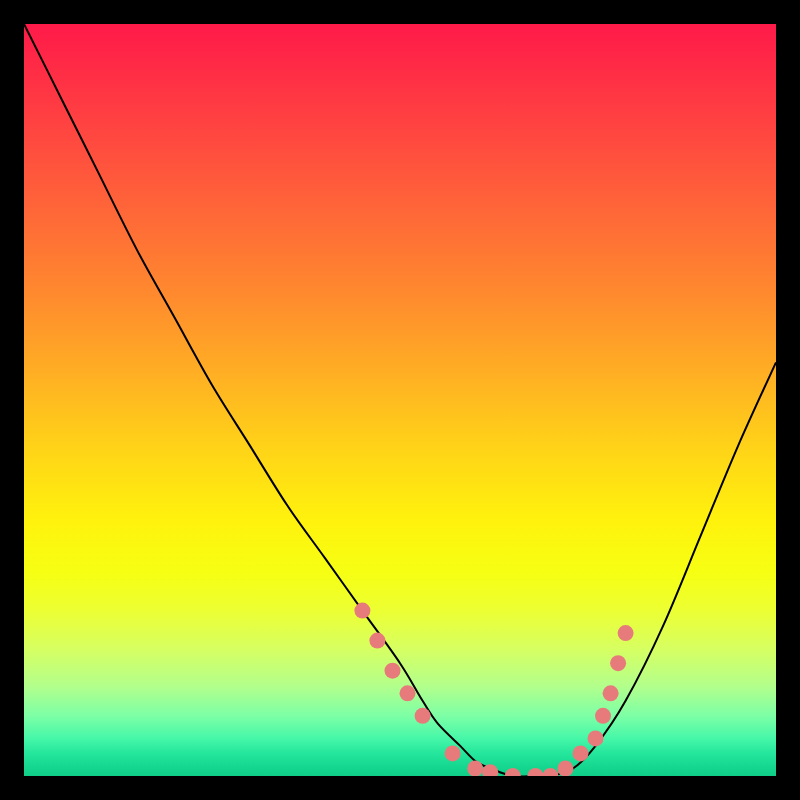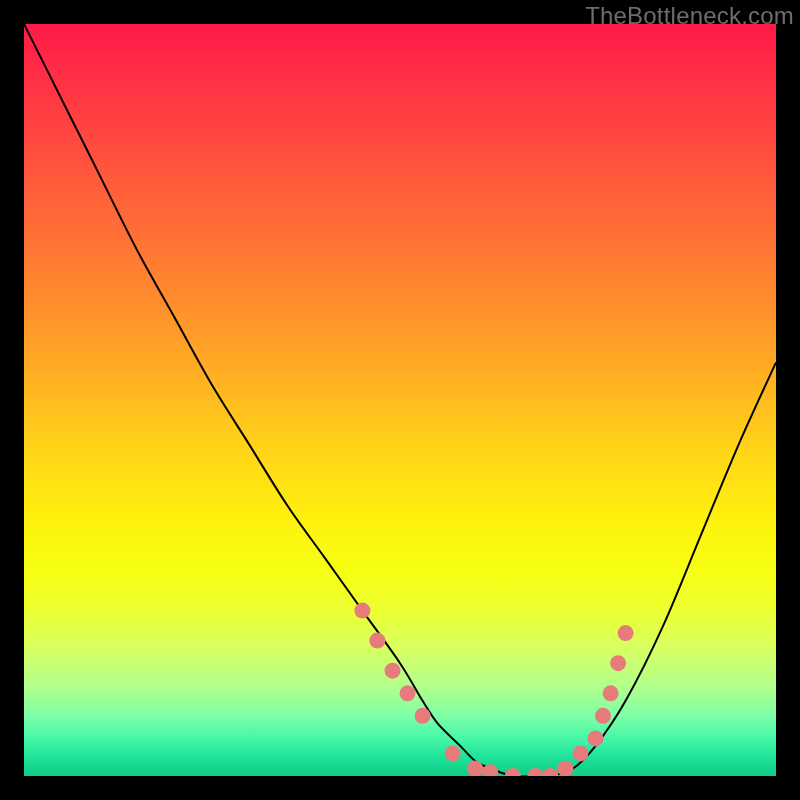"TheBottleneck.com" div.watermark { html: <div>TheBottleneck.com</div> -> none }
